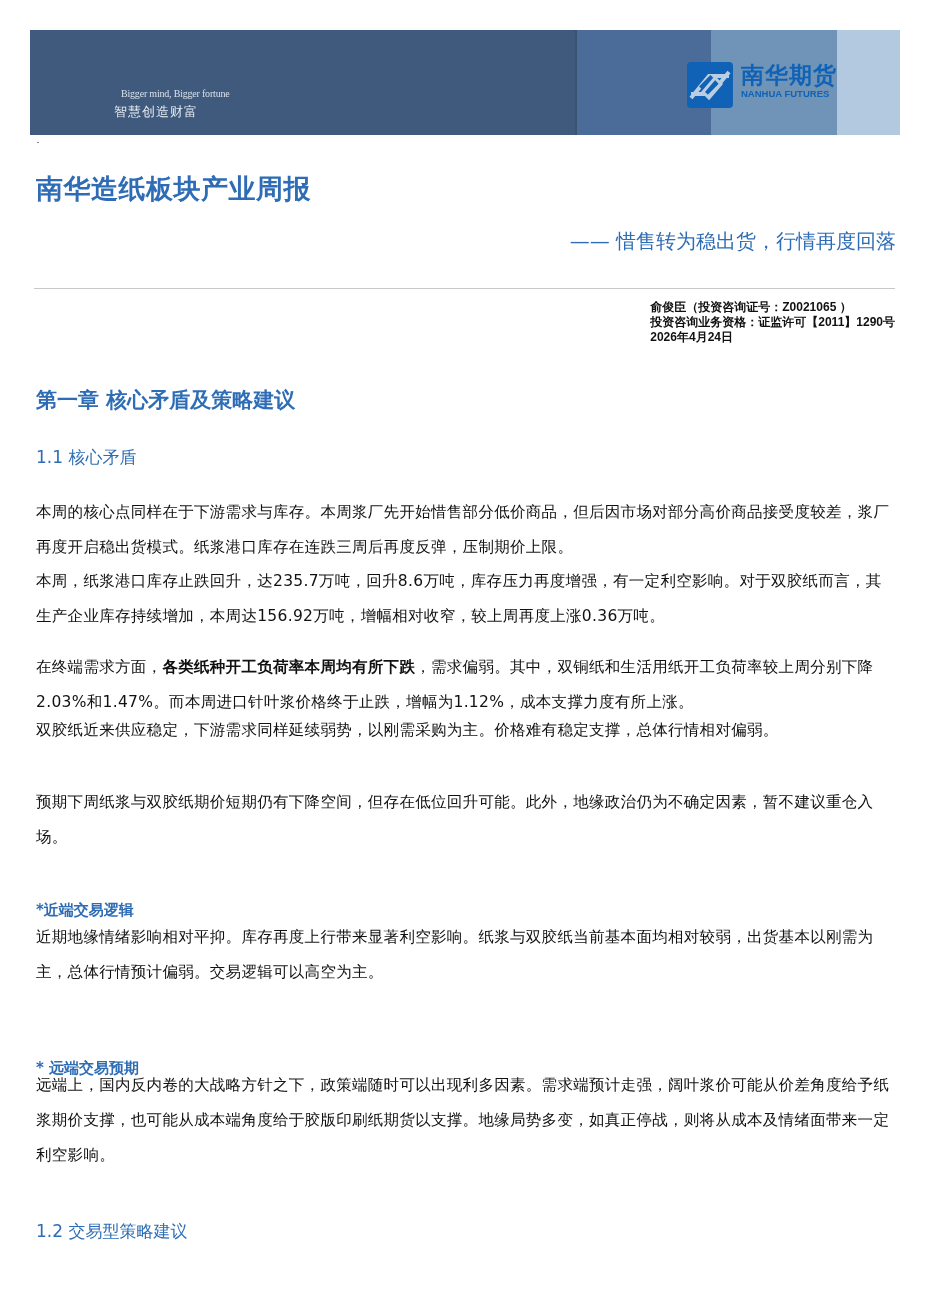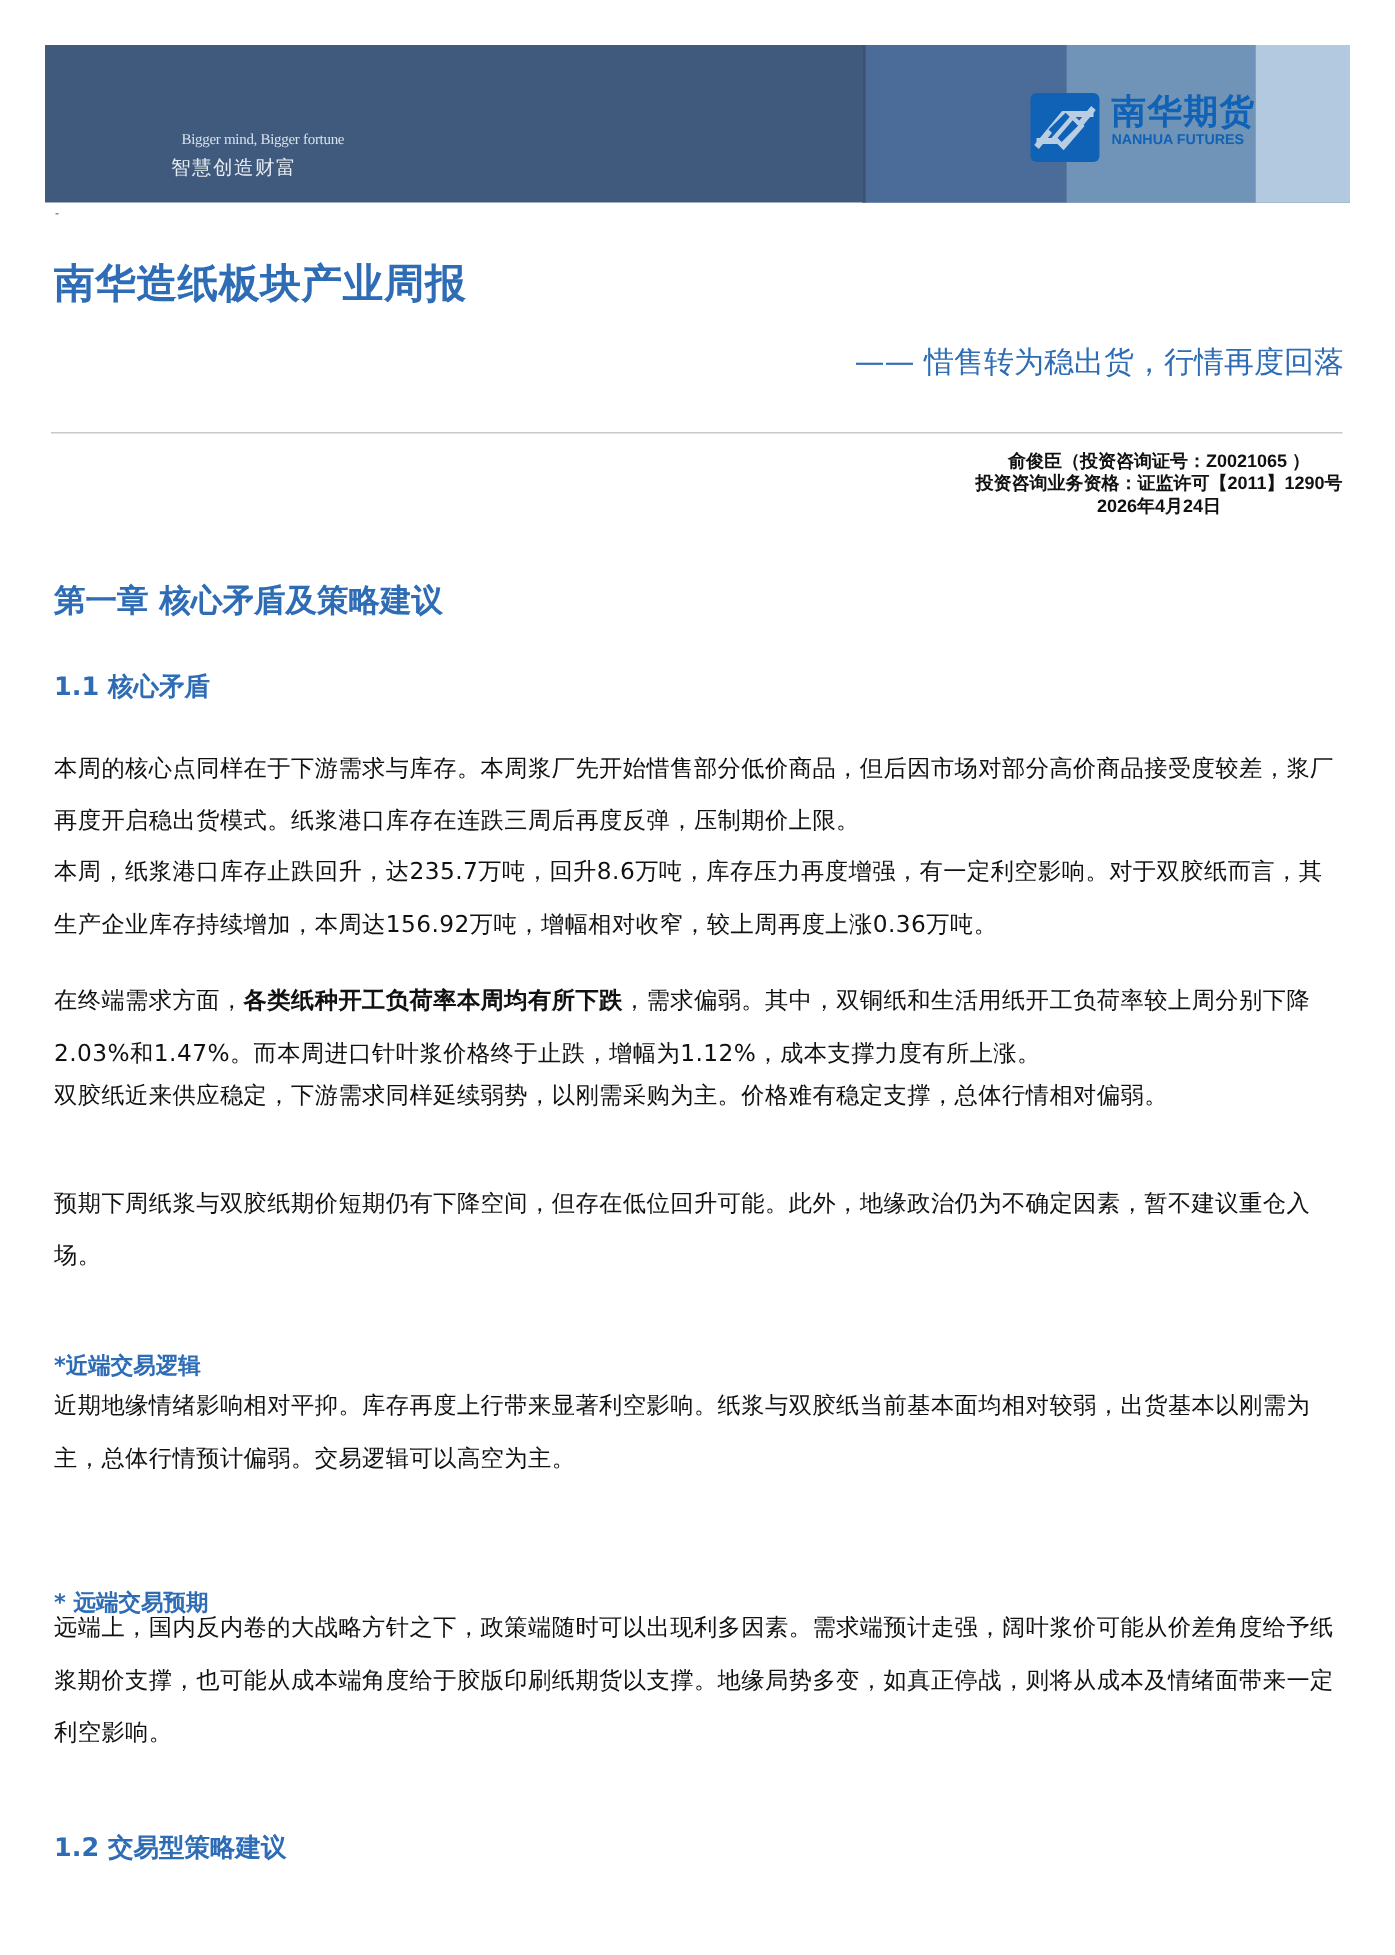"俞俊臣（投资咨询证号：Z0021065 ）" .author { text-align: center -> left }
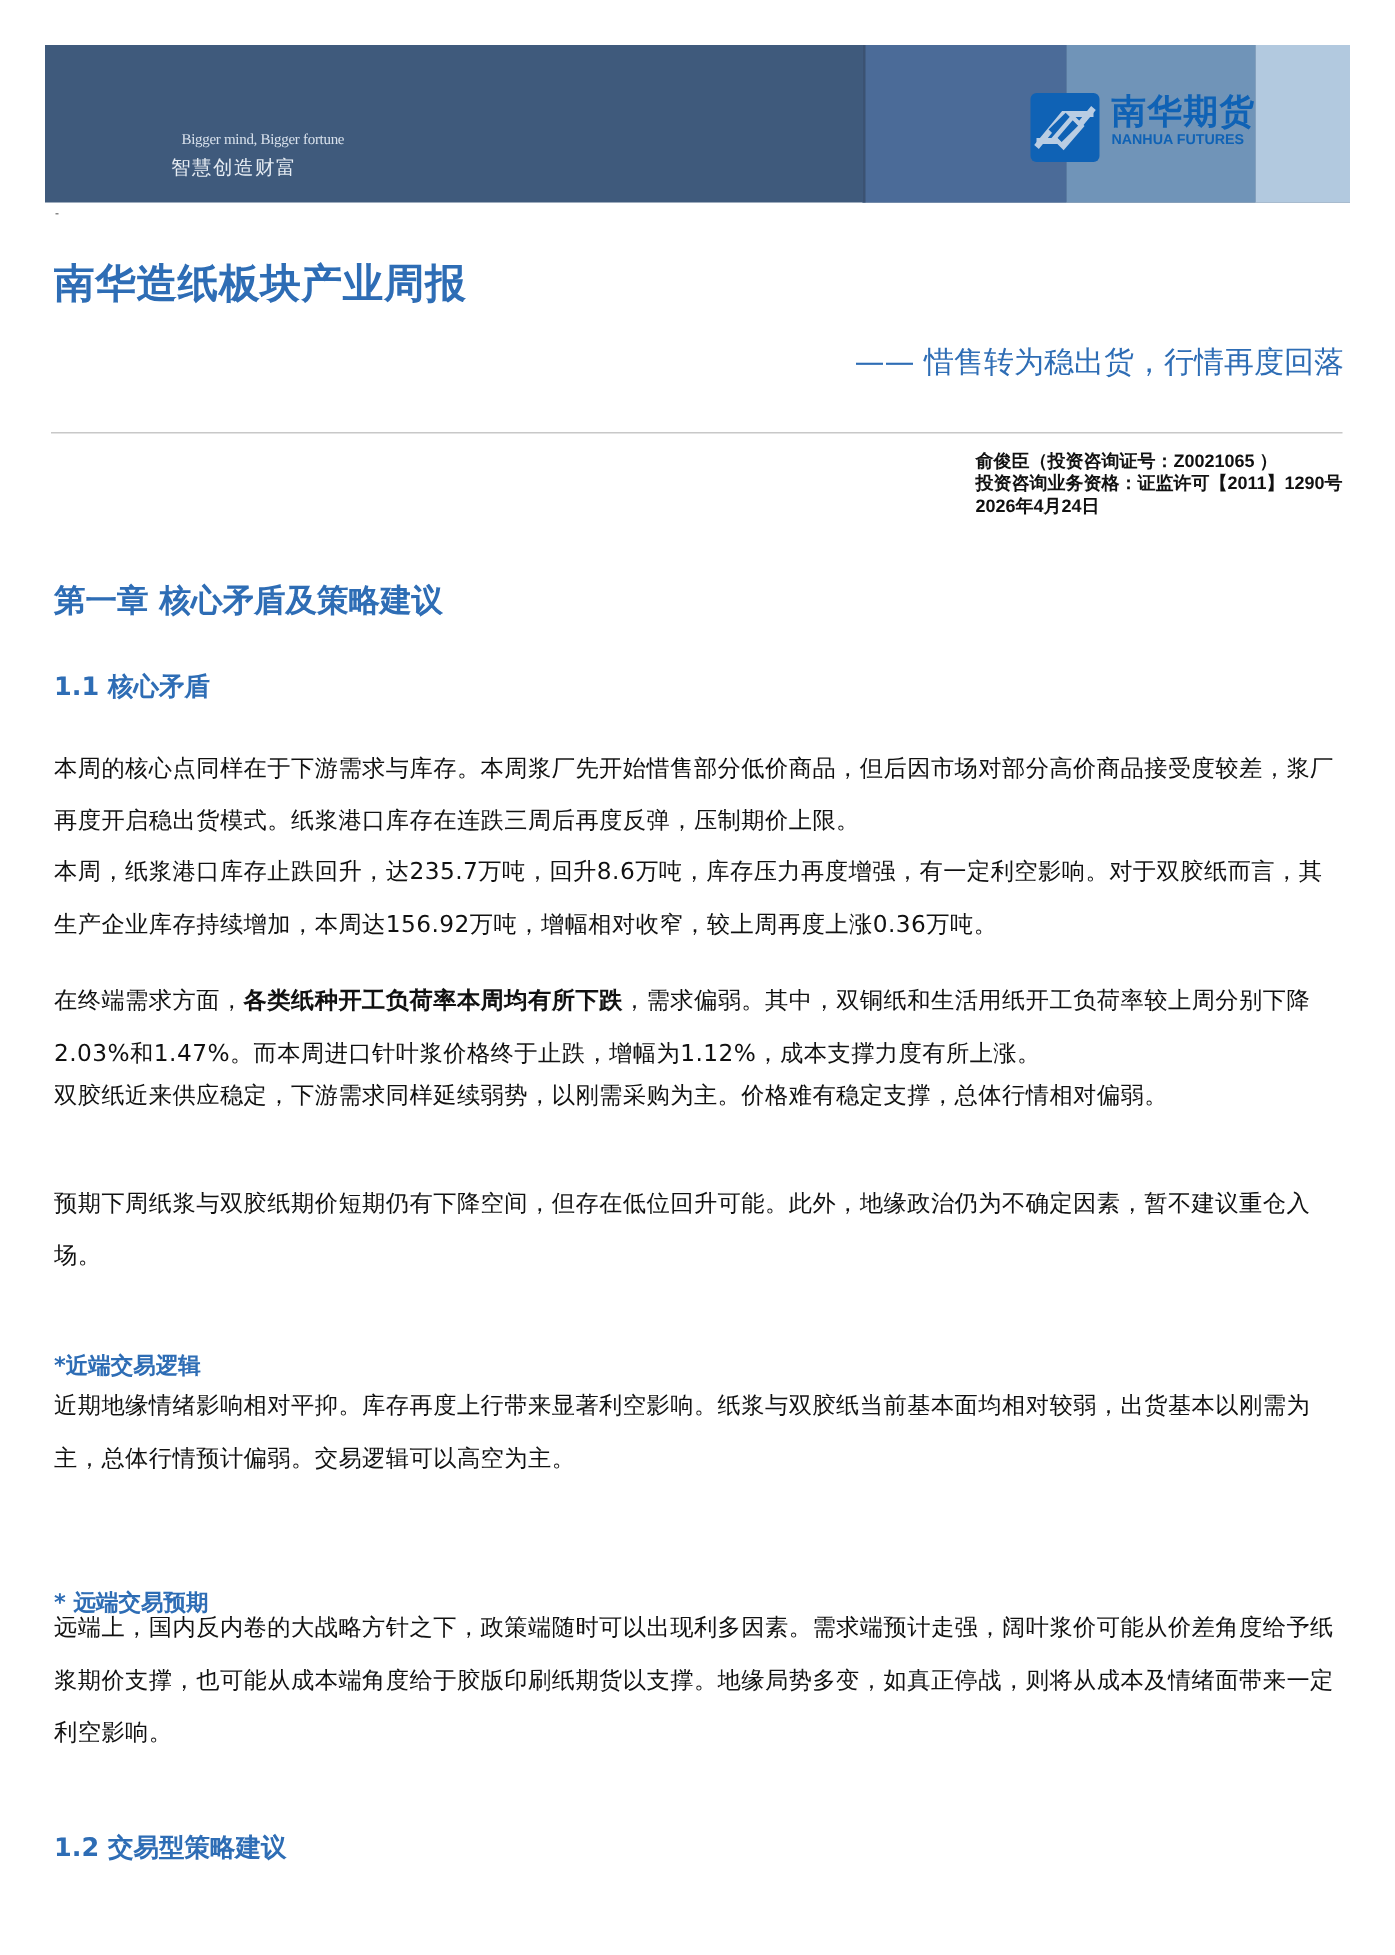"1.1 核心矛盾" .h2 { font-weight: bold -> normal }
